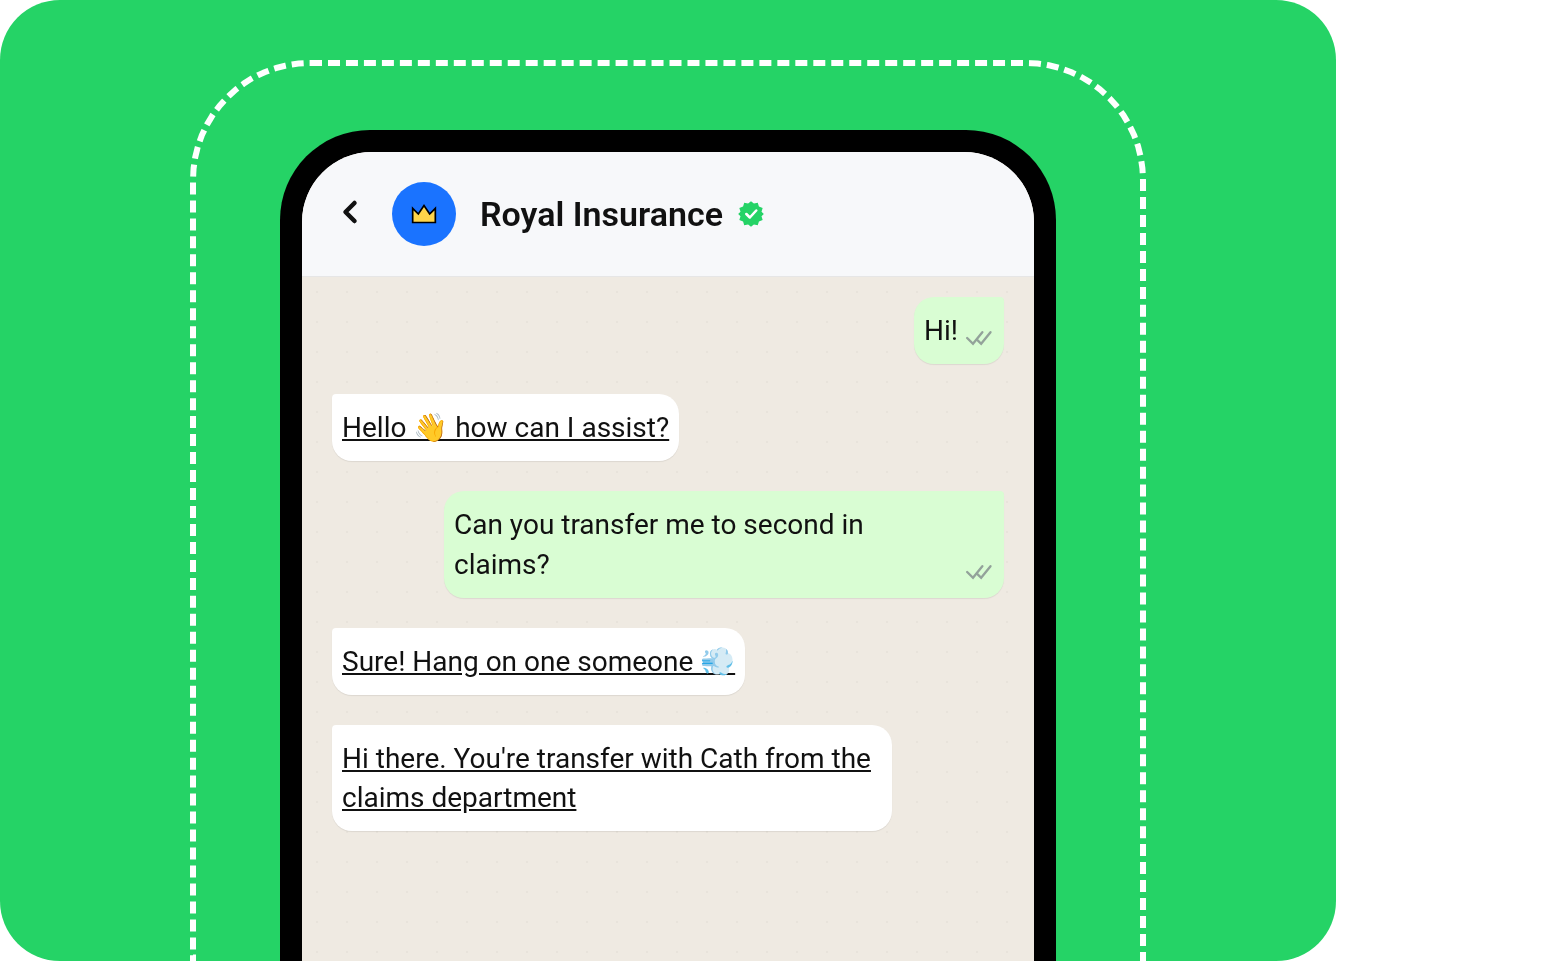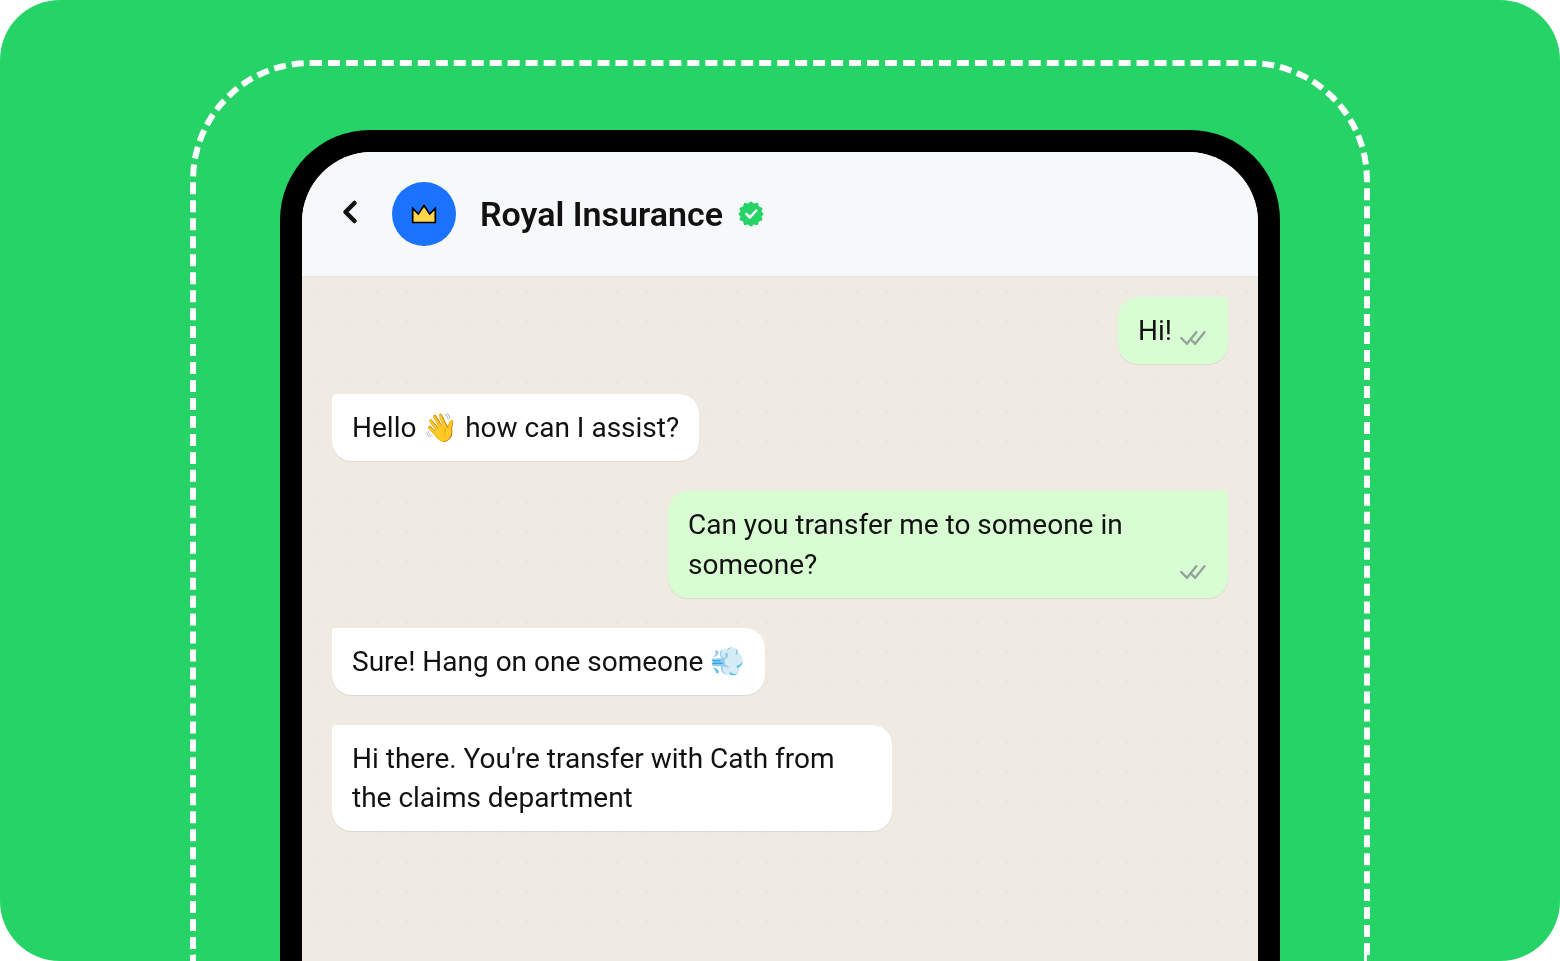"Royal Insurance" .outer-frame { width: 1560px -> 1336px }
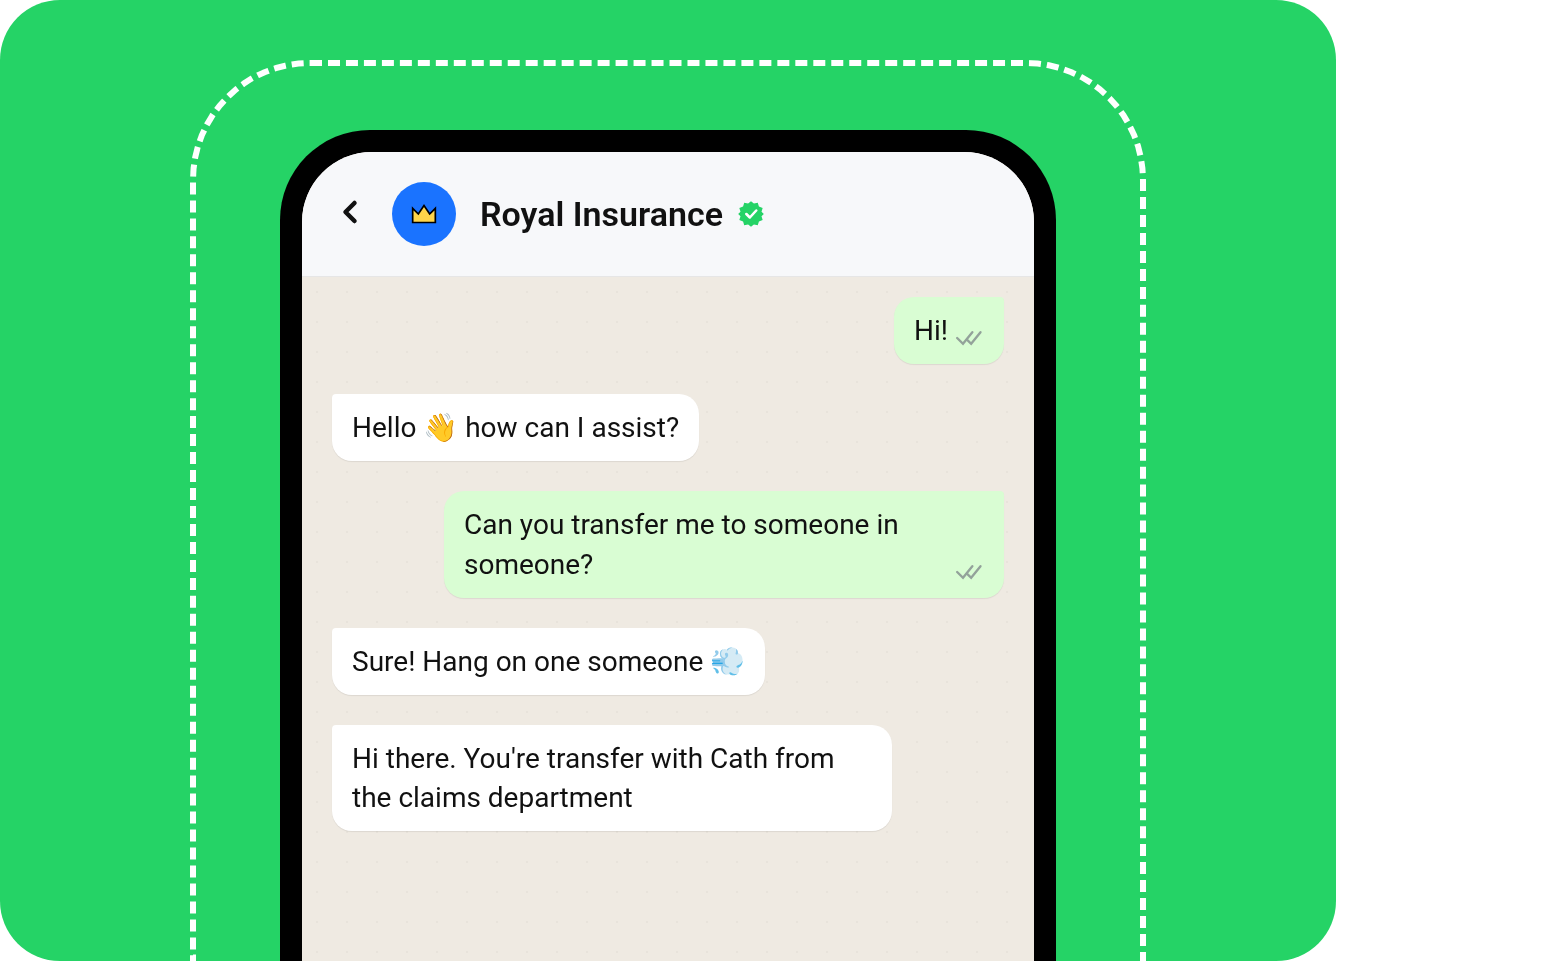"Hi!" .bubble { padding: 14px 20px -> 14px 10px }
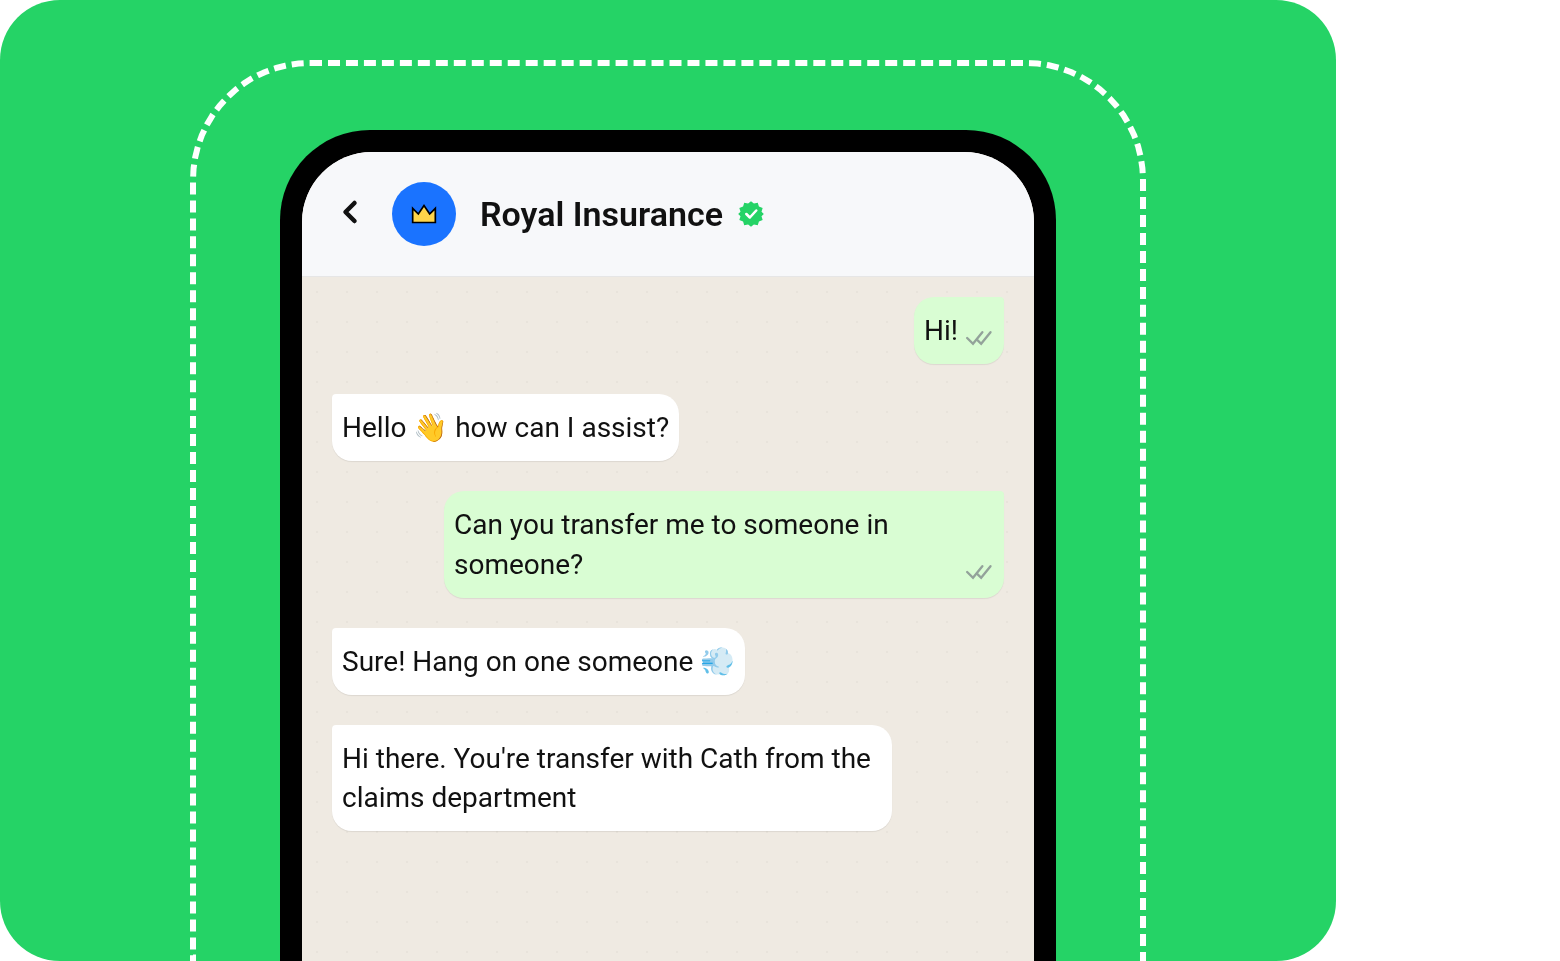"Hello 👋 how can I" .bubble.received { text-decoration: none -> underline }
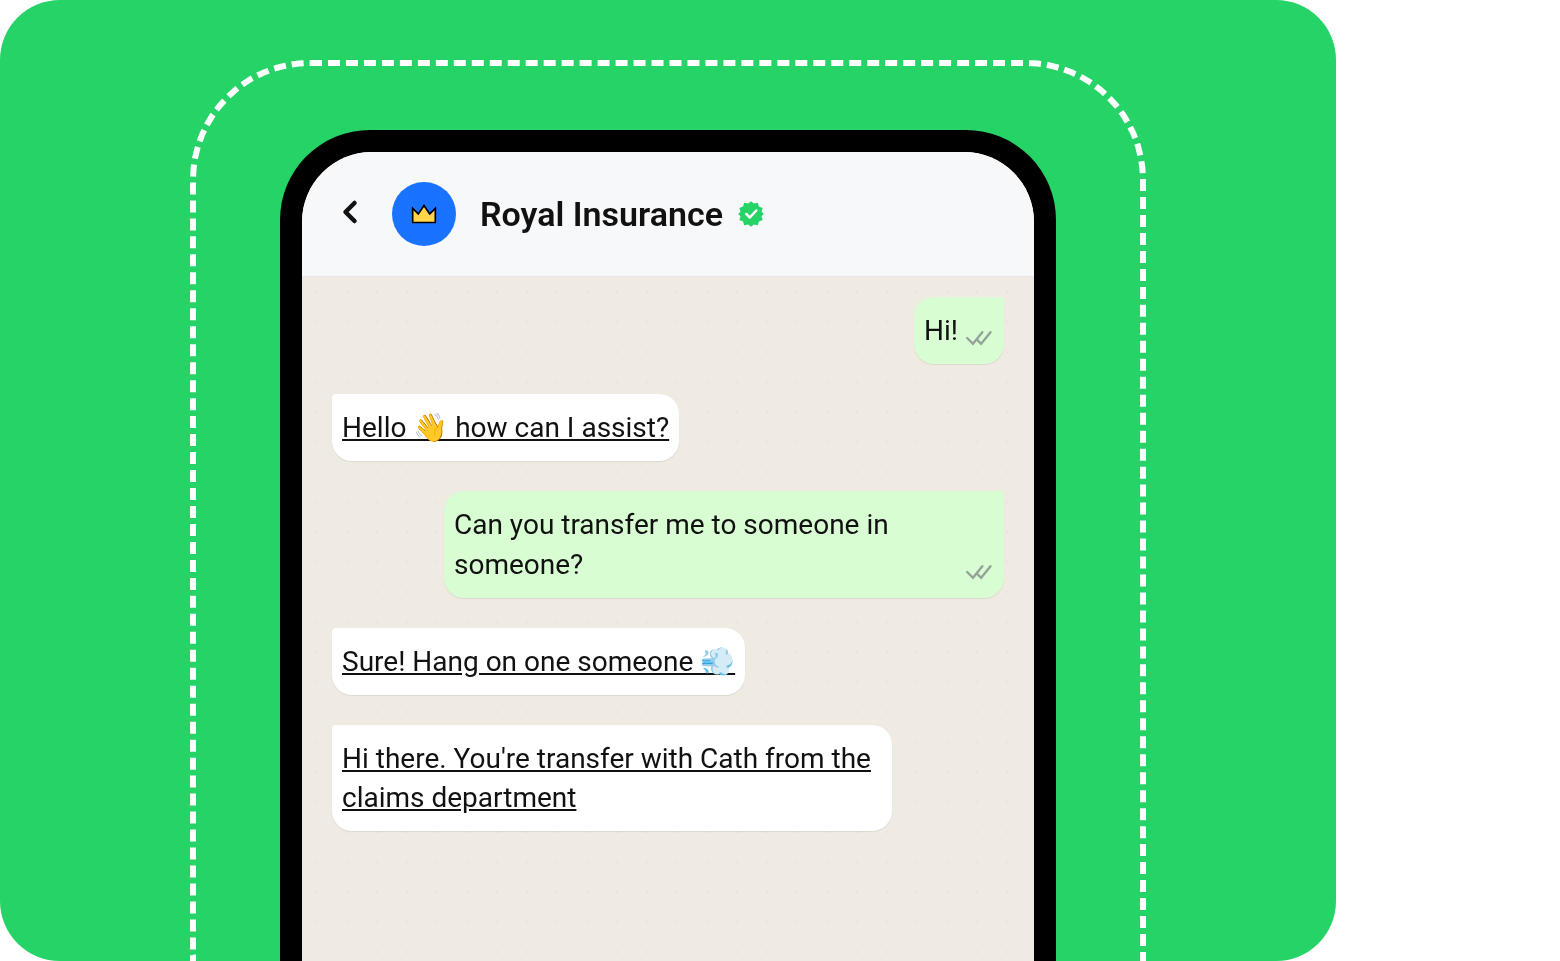"Can you transfer me to" span.msg-text { text: someone in someone -> second in claims }
